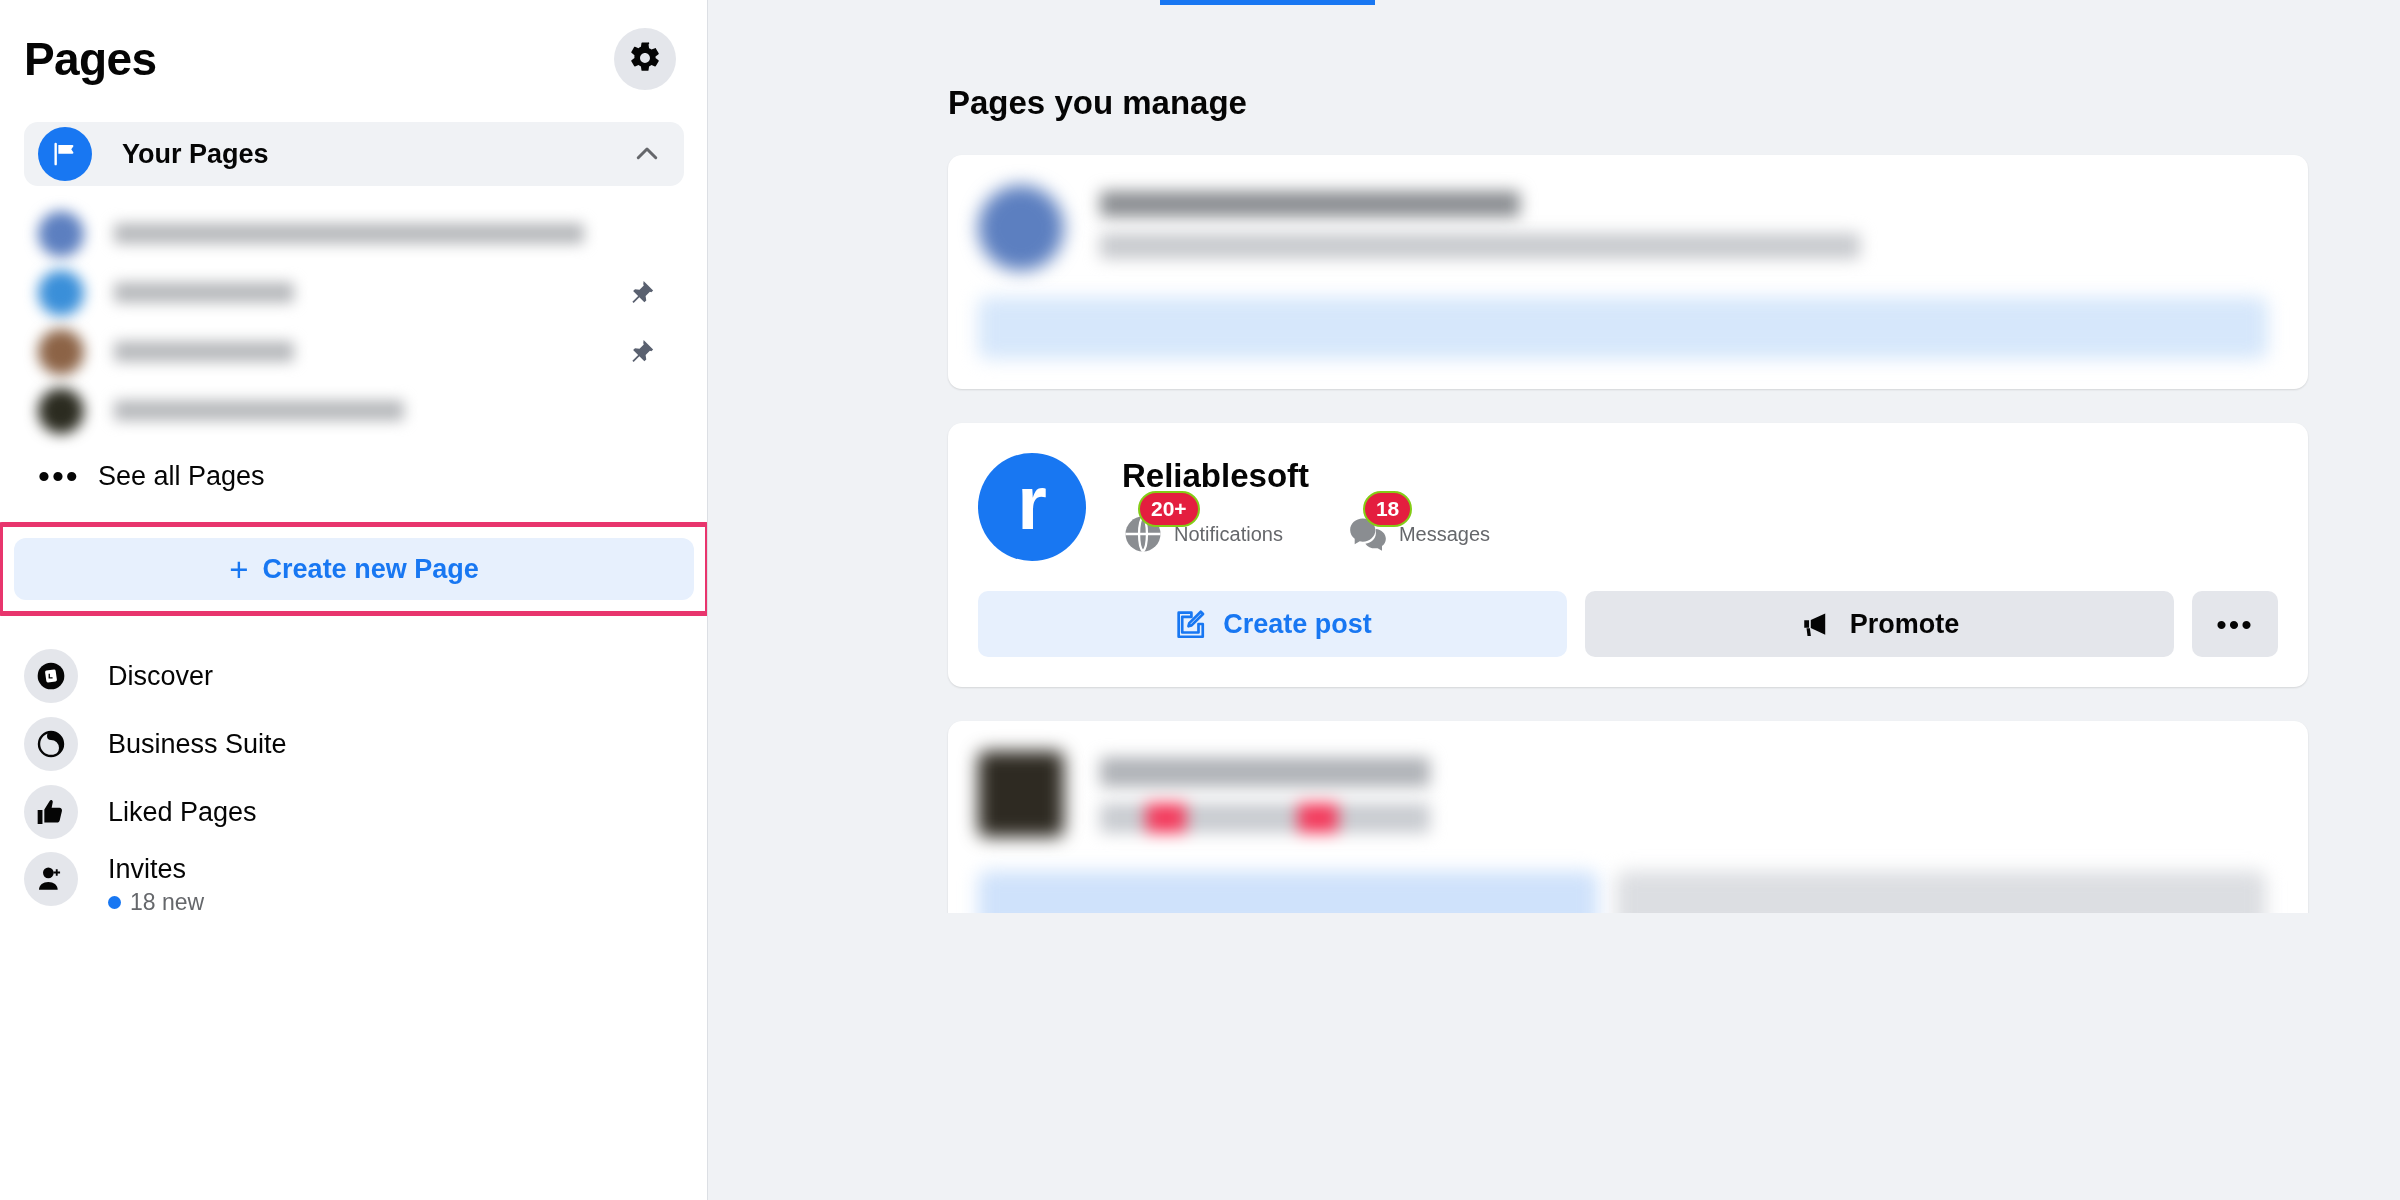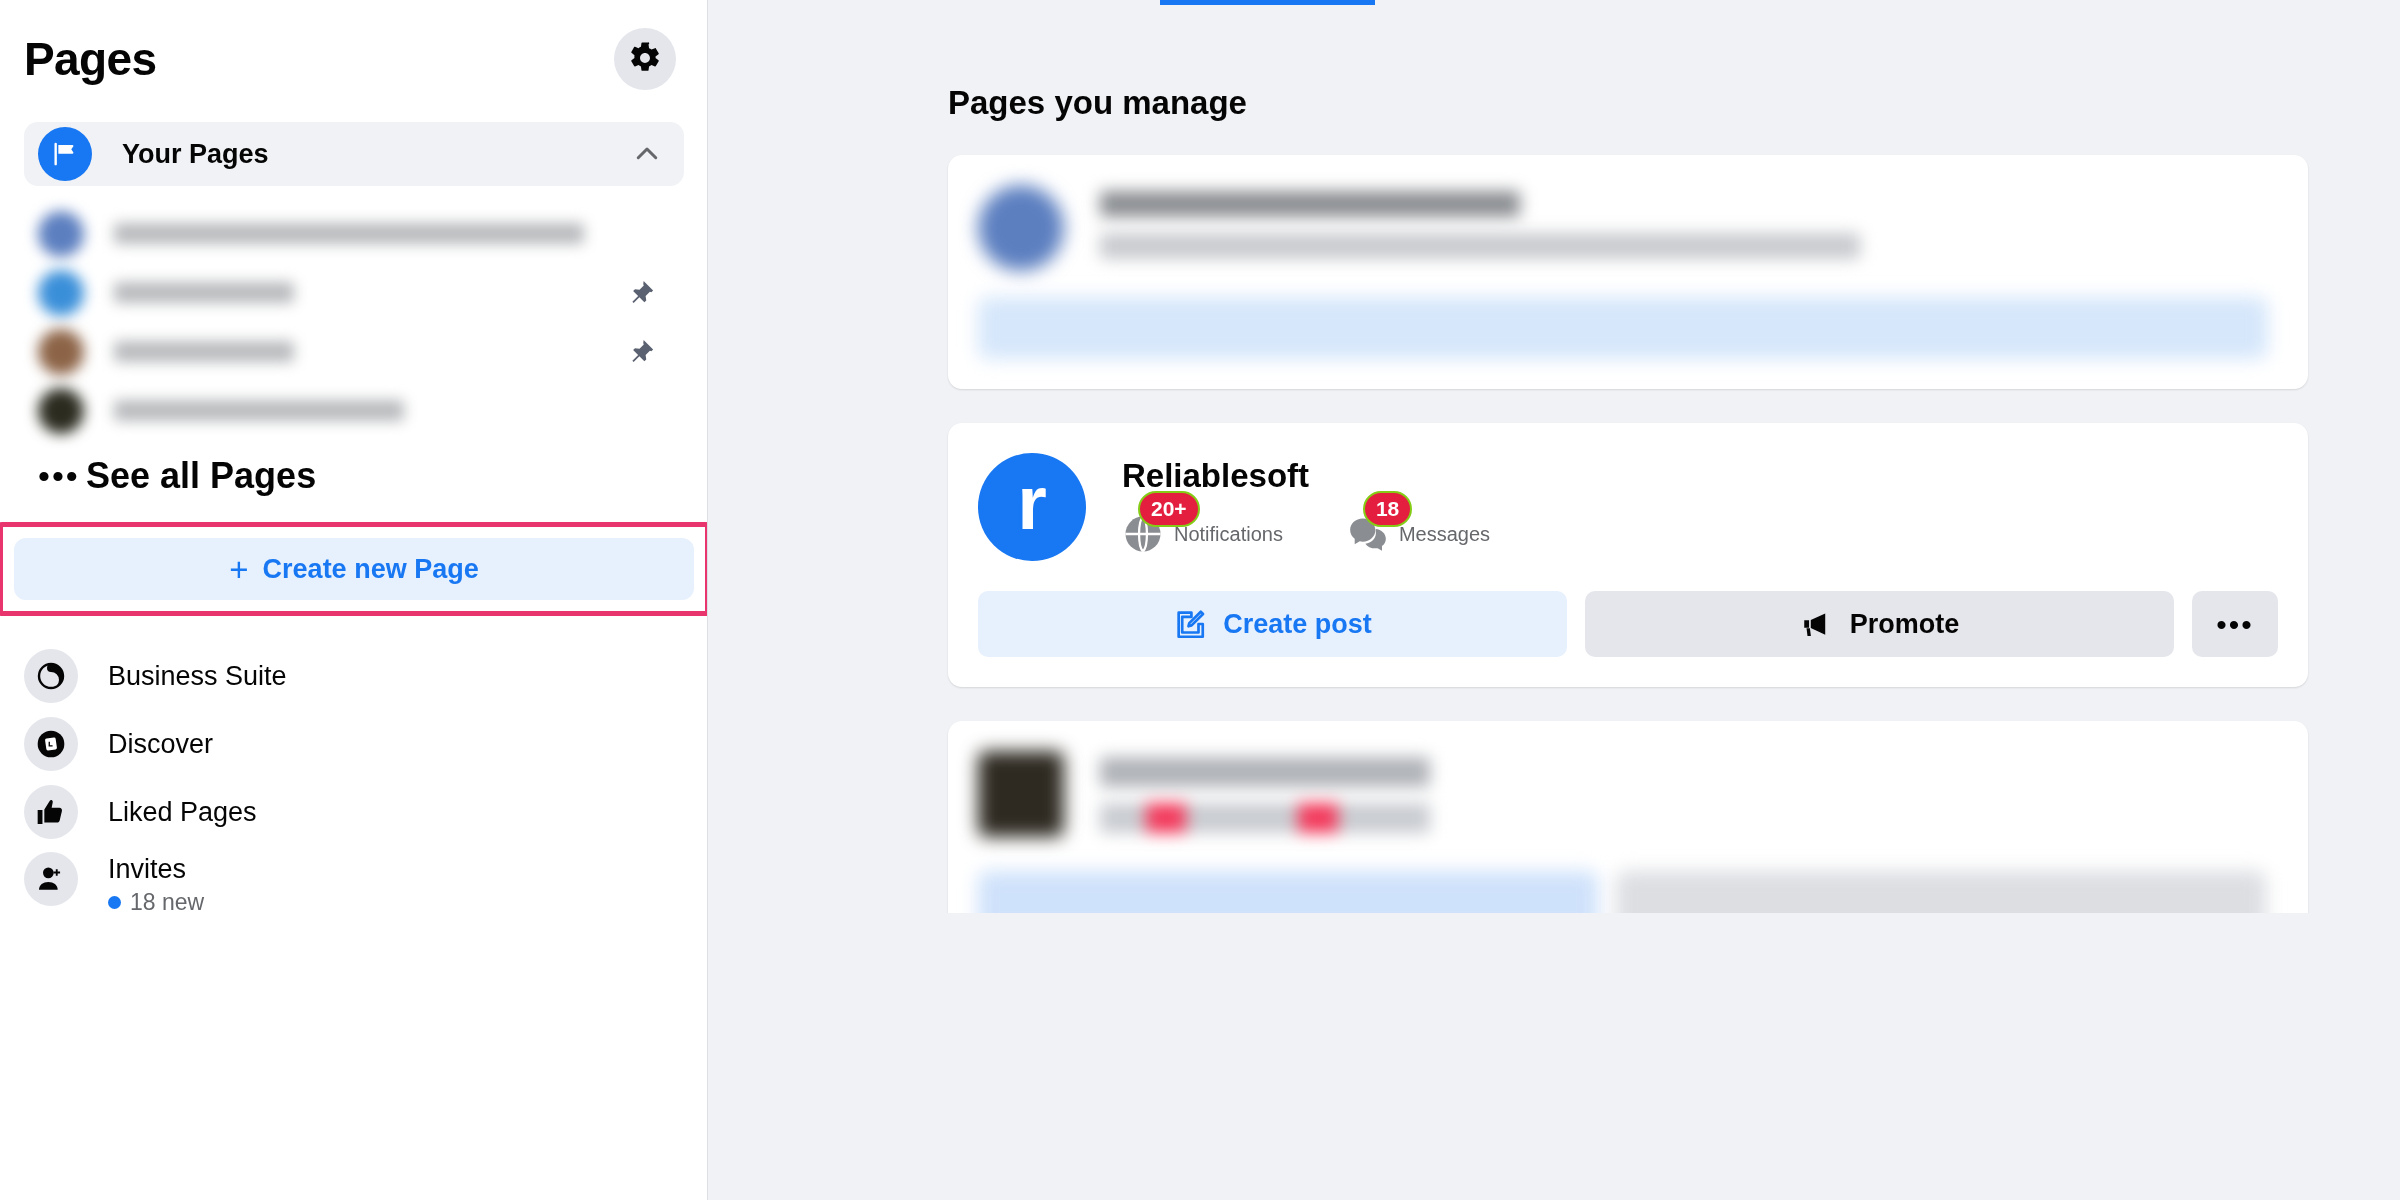"See all Pages" .see-all-label { font-size: 36px -> 27px; font-weight: bold -> none; margin-left: 4px -> 16px }
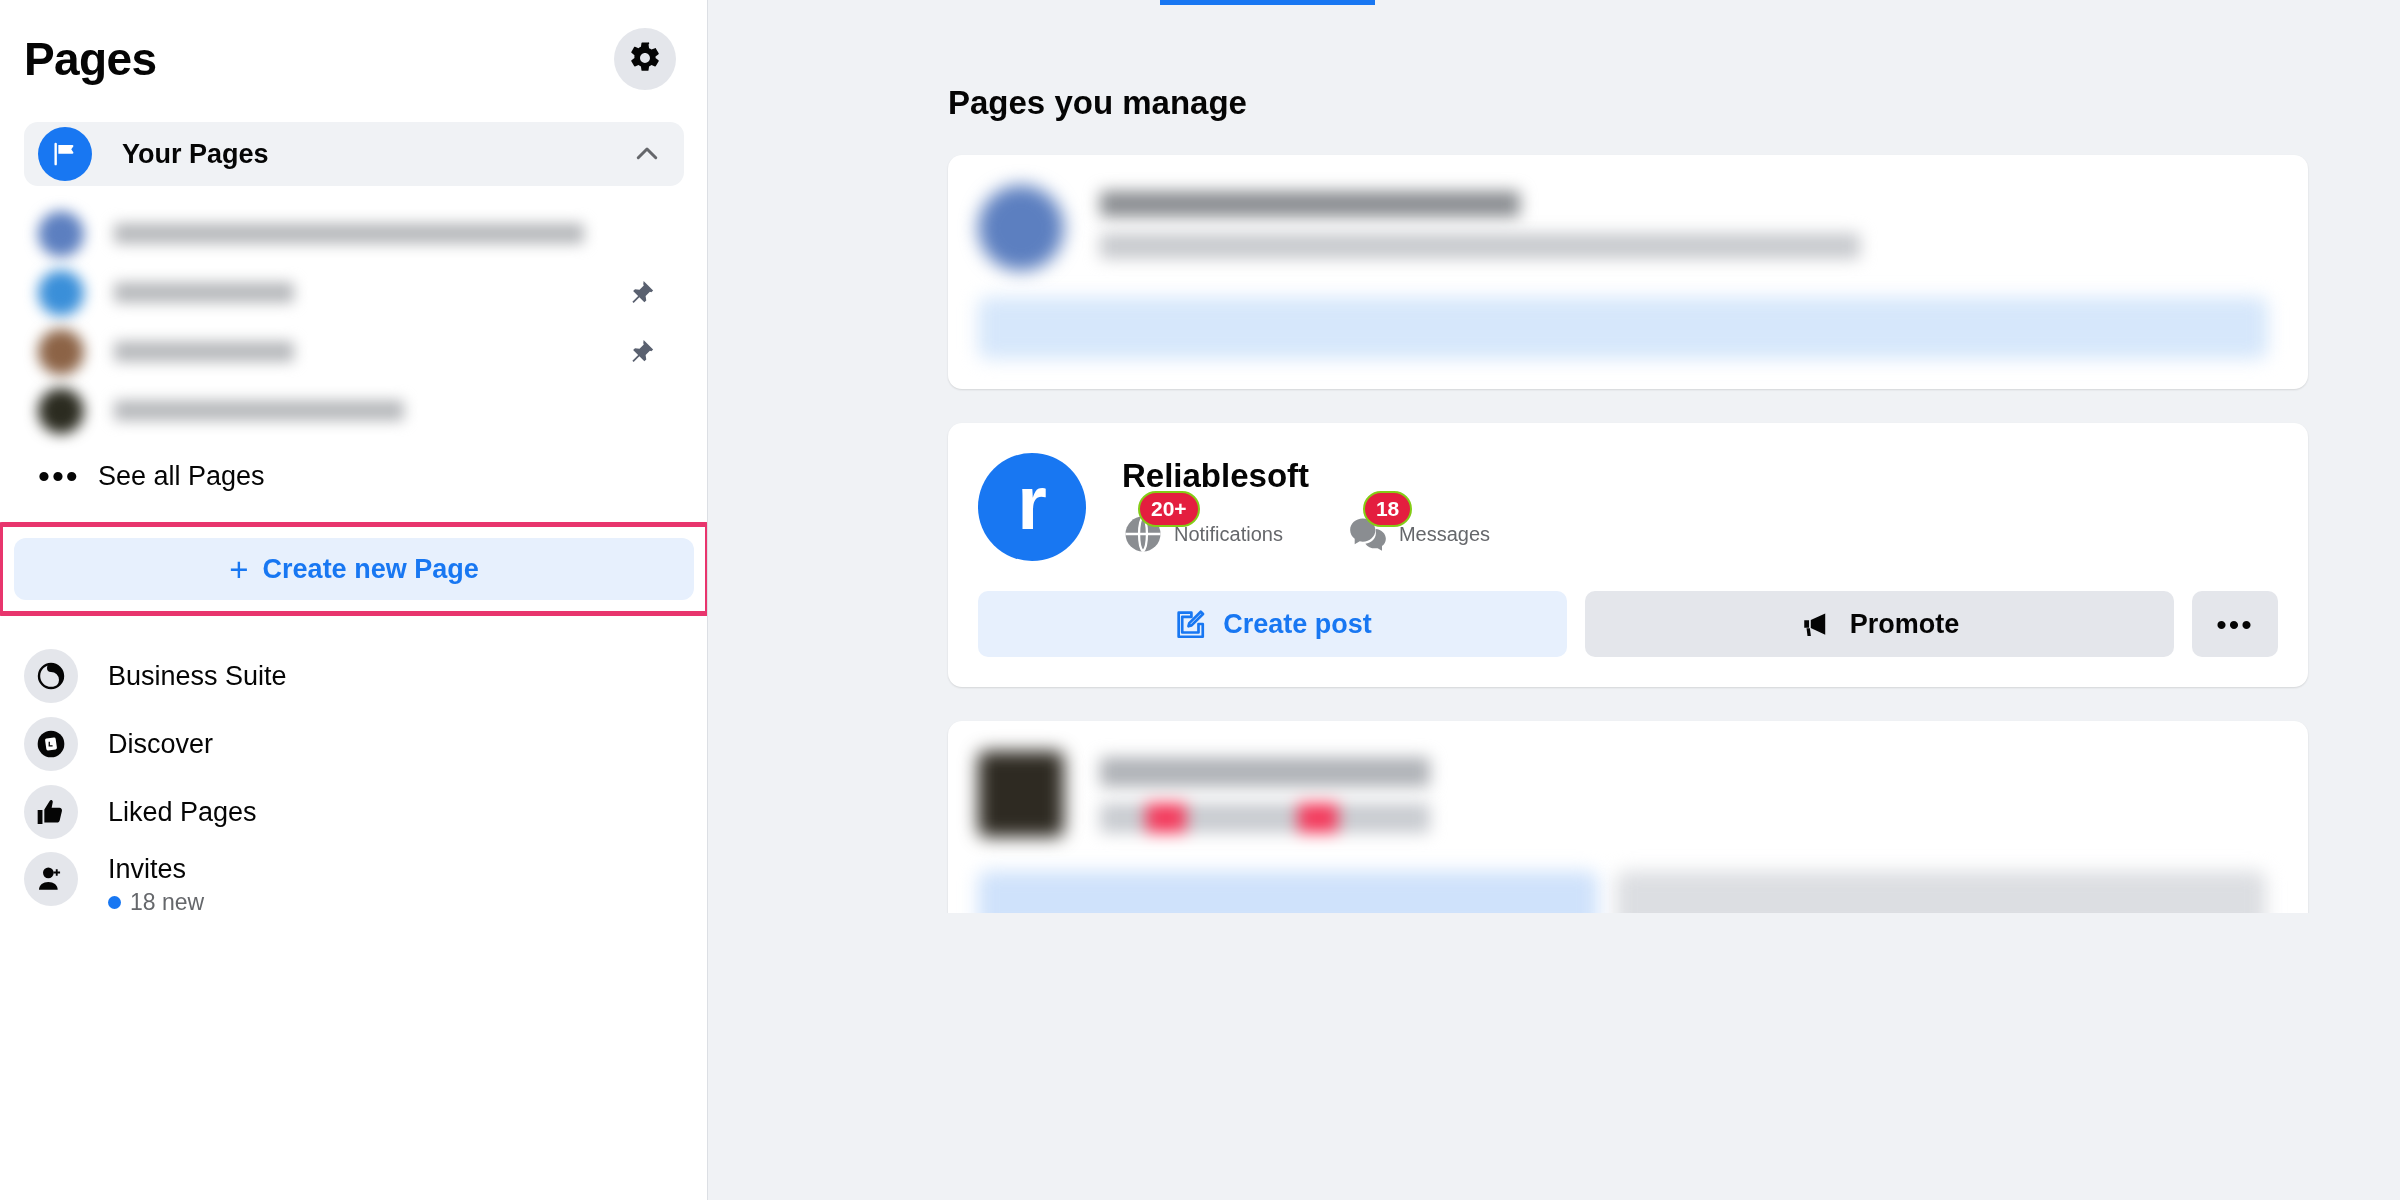"Business Suite" div.nav-item { order: before "Discover" -> after "Discover" }
